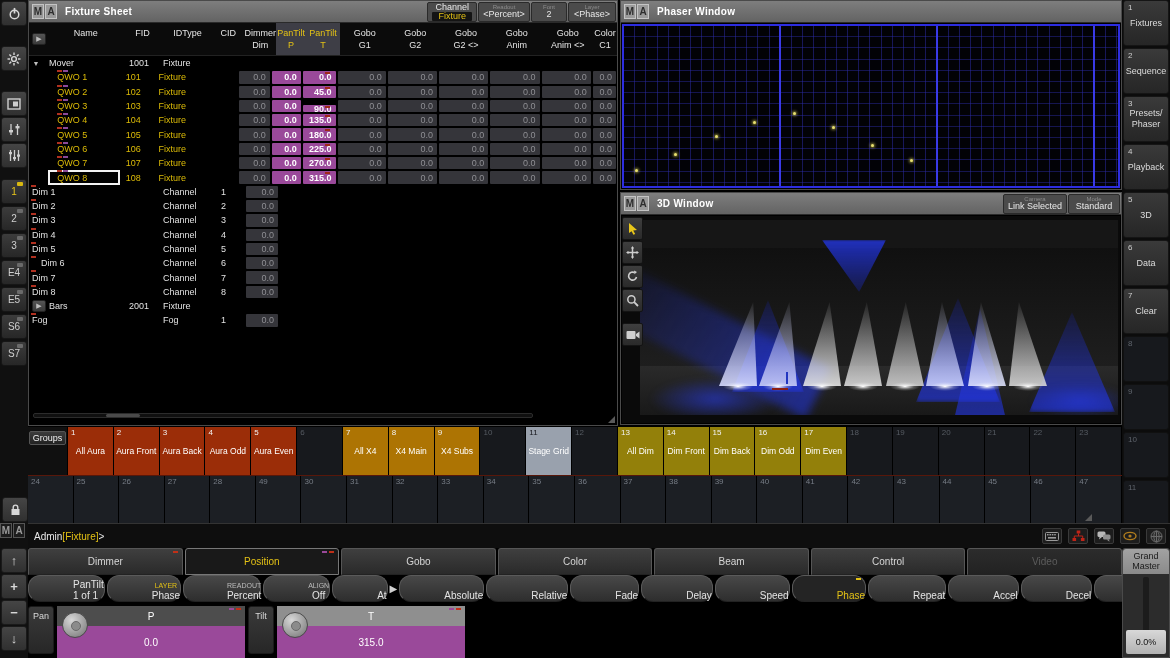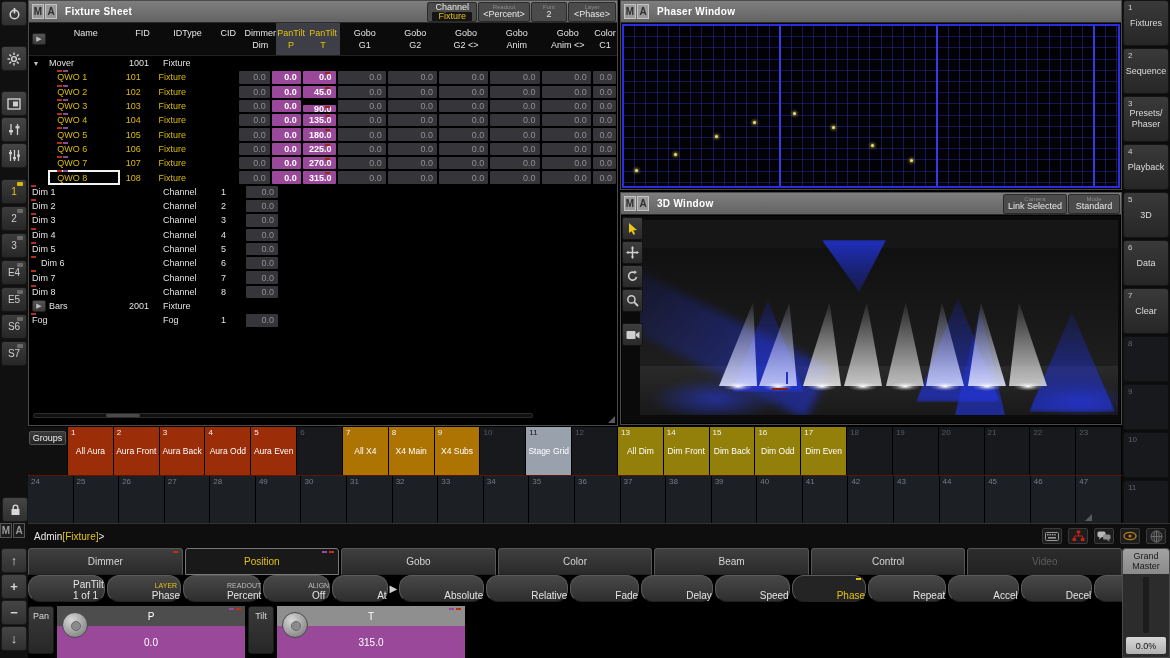"0.0%" .gm-value { height: 17px -> 24px }
